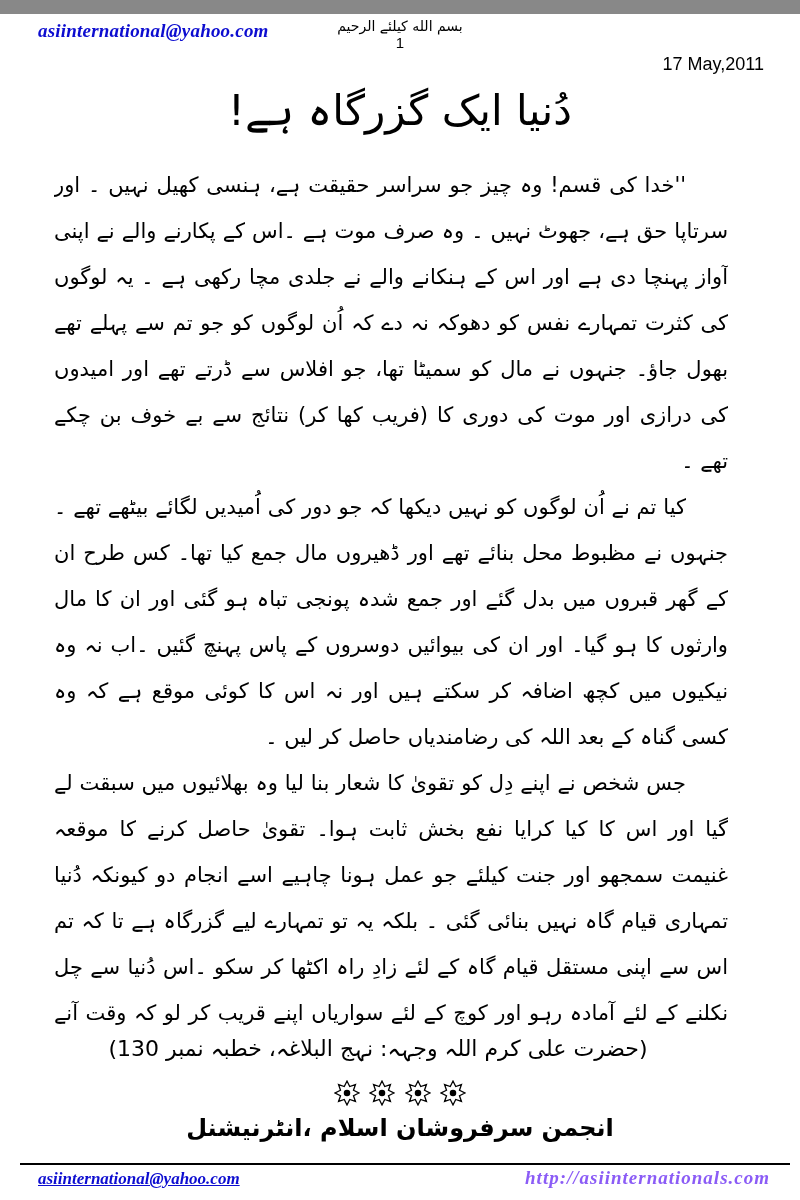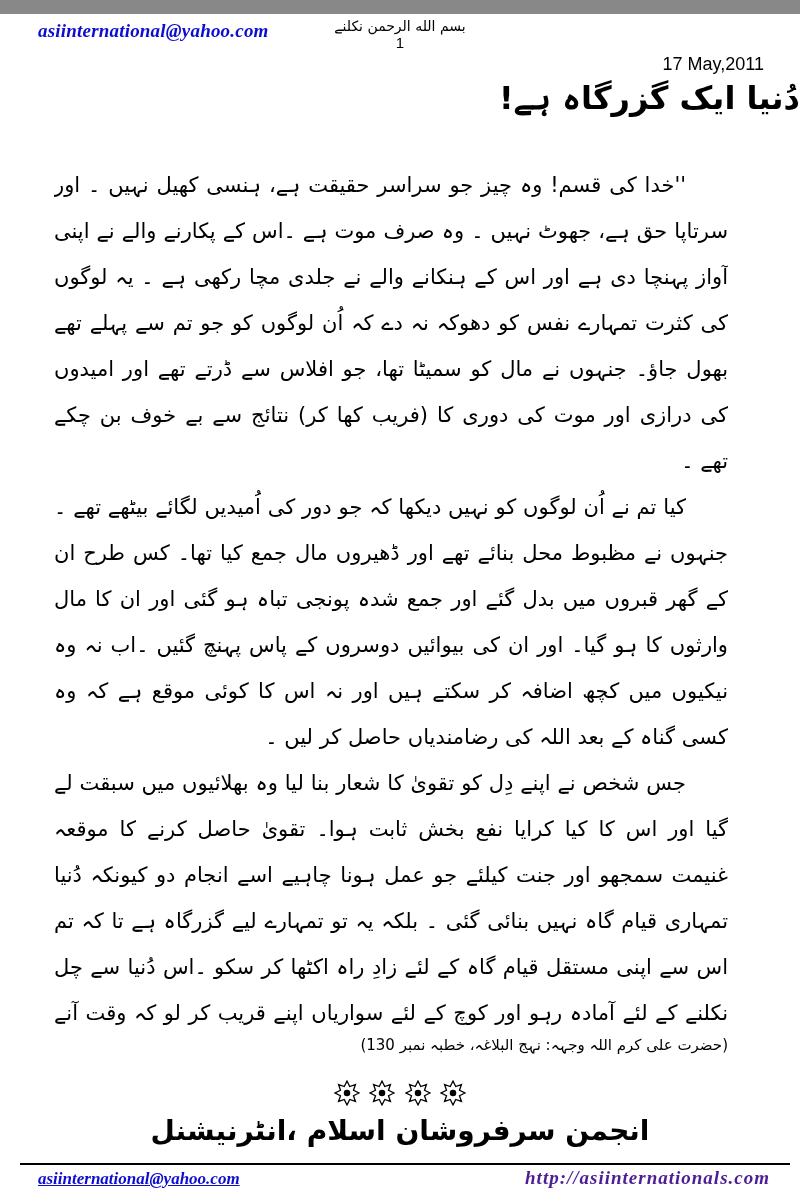"بسم الله الرحمن نکلنے" div.bismillah { text: الرحمن نکلنے -> کیلئے الرحيم }
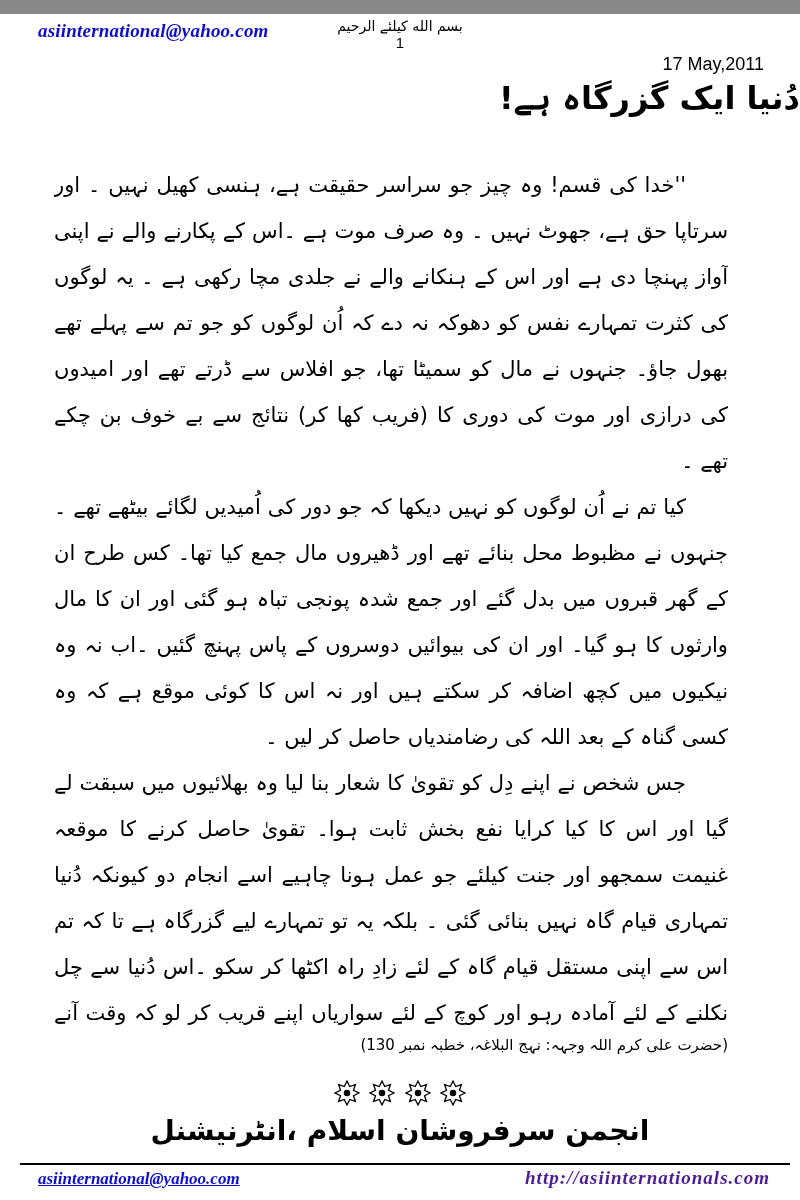"دُنیا ایک گزرگاہ ہے!" .main-title { font-size: 32px -> 42px; font-weight: bold -> normal; text-align: right -> center }
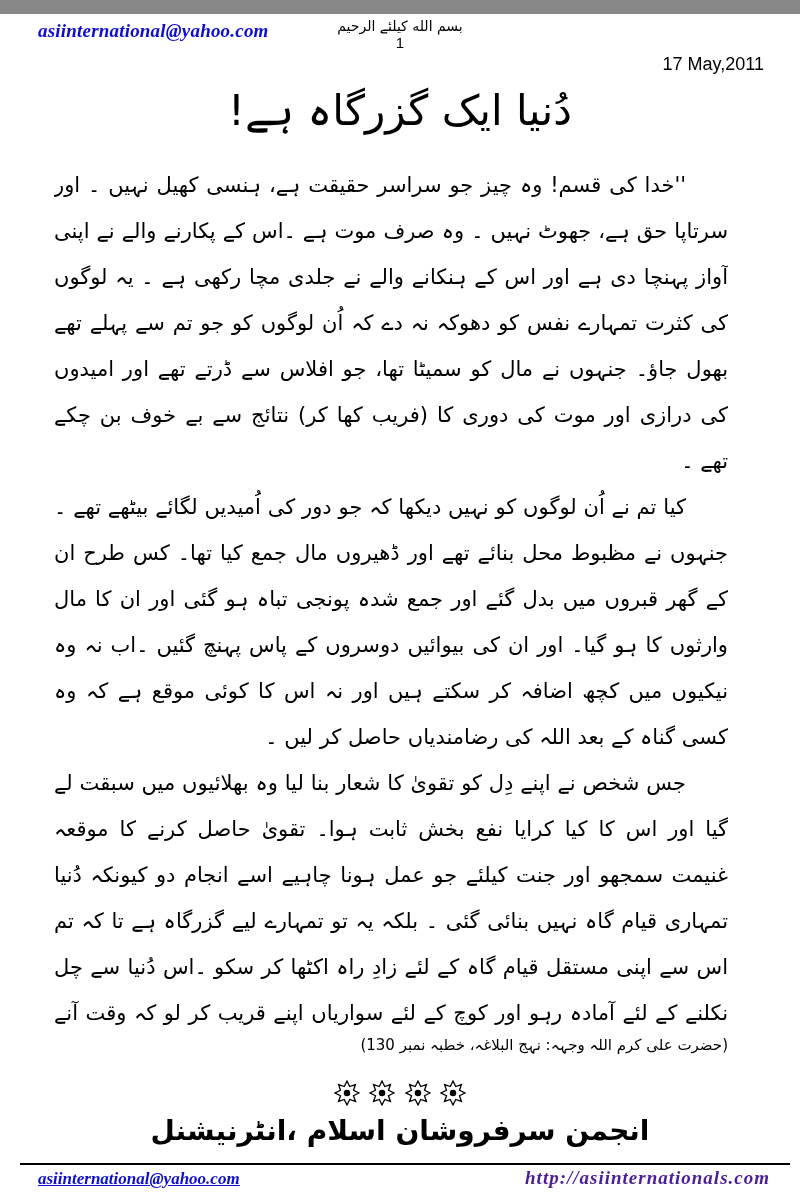"(حضرت علی کرم اللہ وجہہ:" .attribution { font-size: 15px -> 22px; text-align: right -> center }
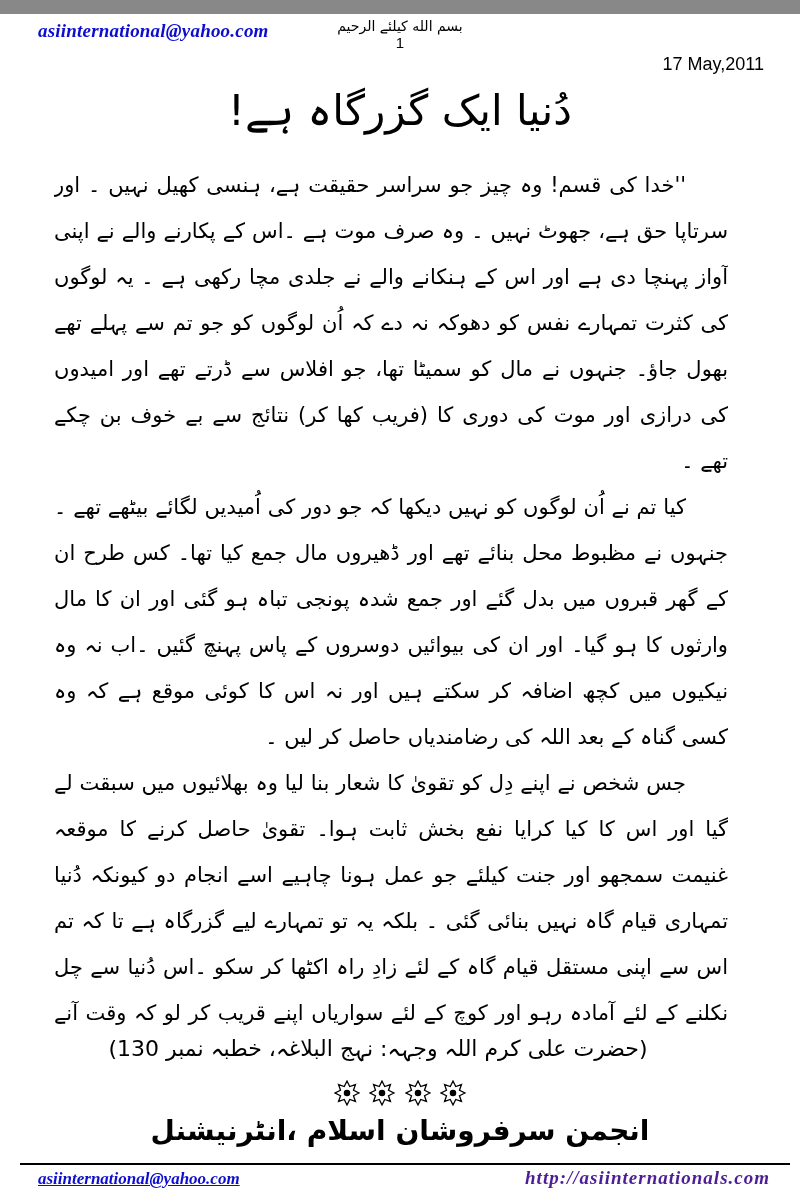"انجمن سرفروشان اسلام ،انٹرنیشنل" .org-name { font-size: 28px -> 24px }
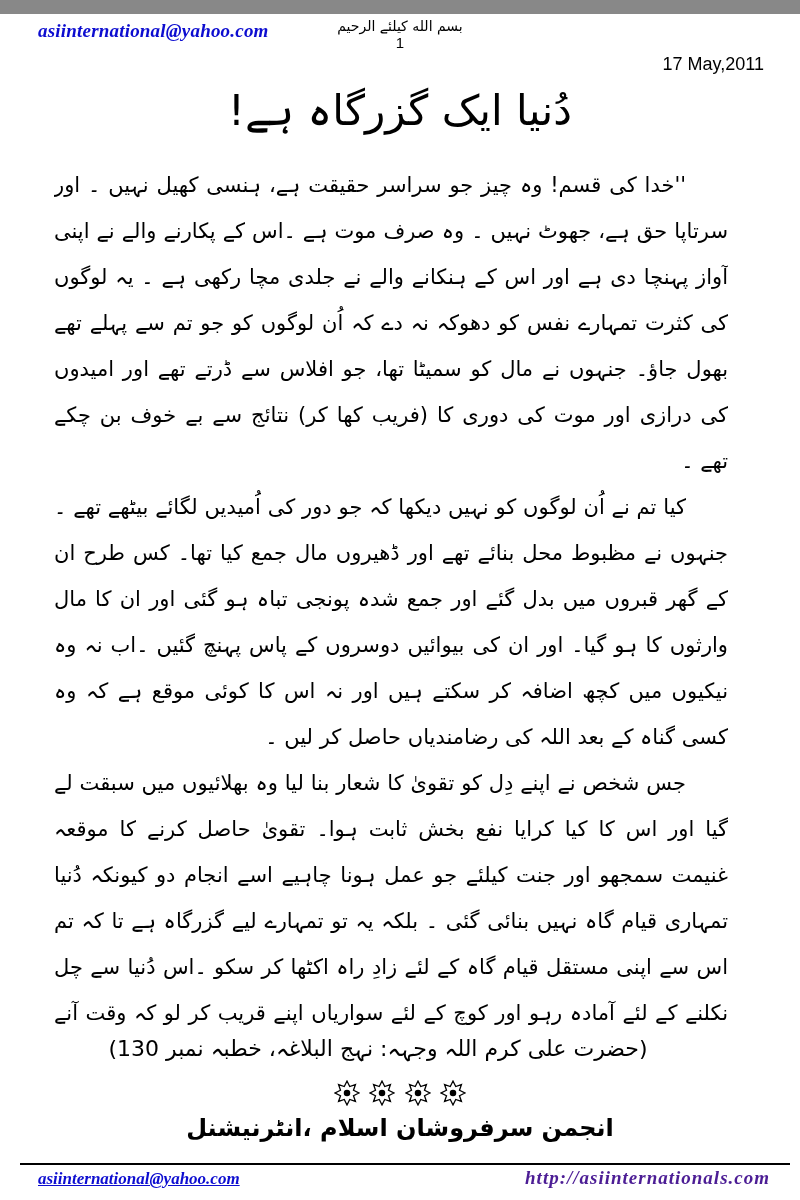"http://asiinternationals.com" .footer-site { color: #4c1d95 -> #8b5cf6 }
